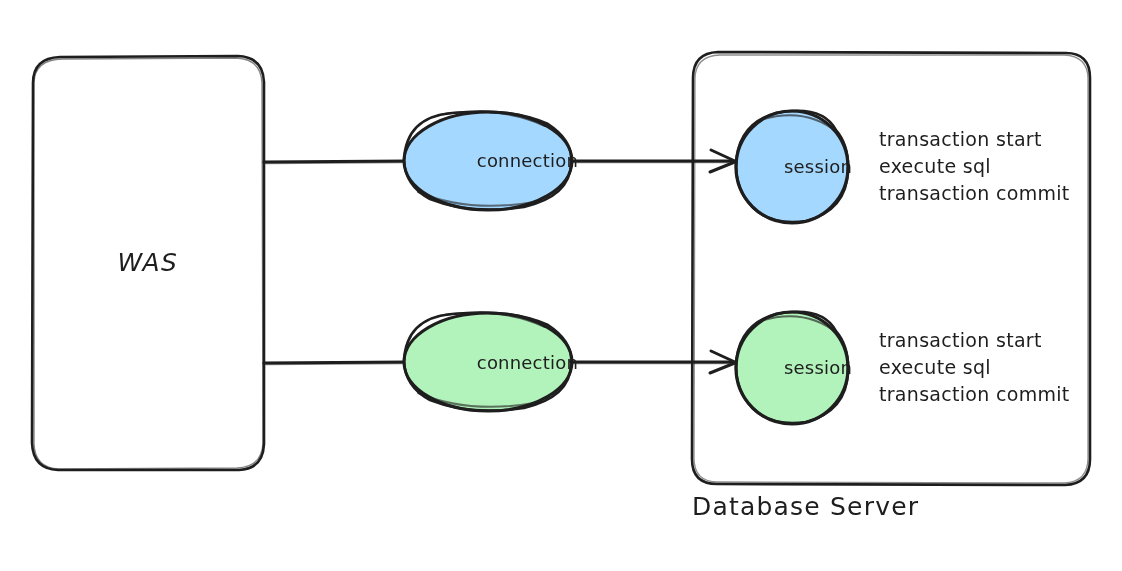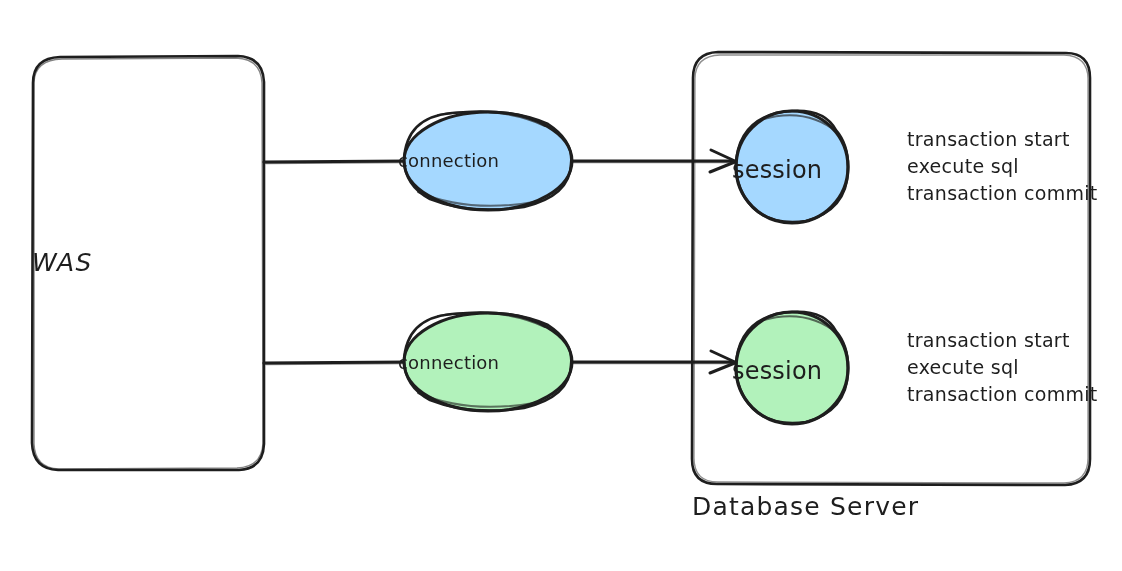"transaction start" .ops-line { margin-left: 28px -> none }
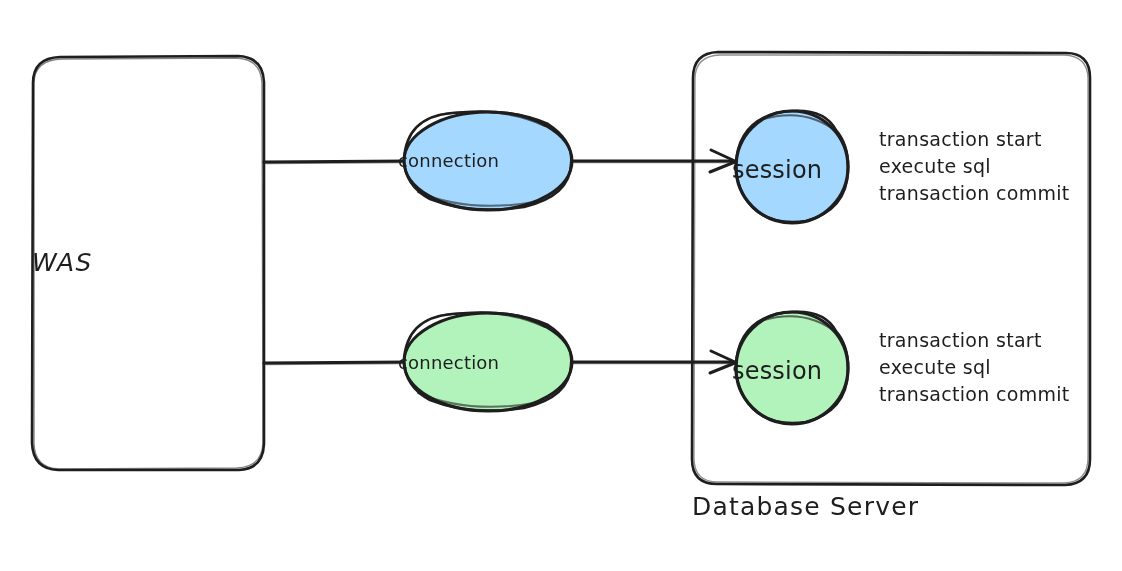"connection" .label-connection { text-align: left -> right }
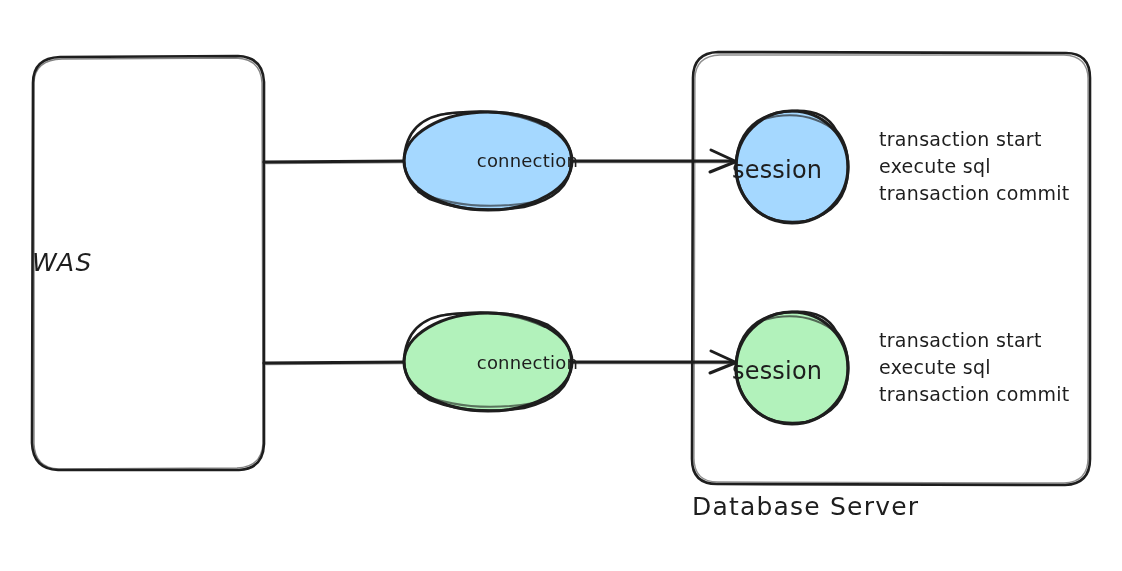"session" .label-session { font-size: 24px -> 18px; text-align: left -> right }
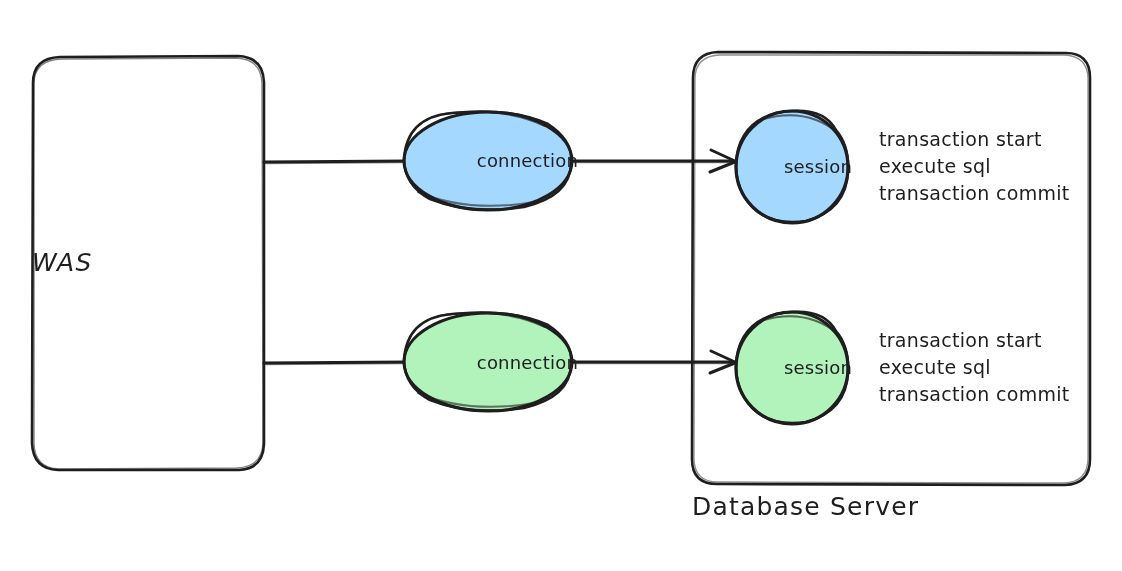"WAS" .label-was { text-align: left -> center }
